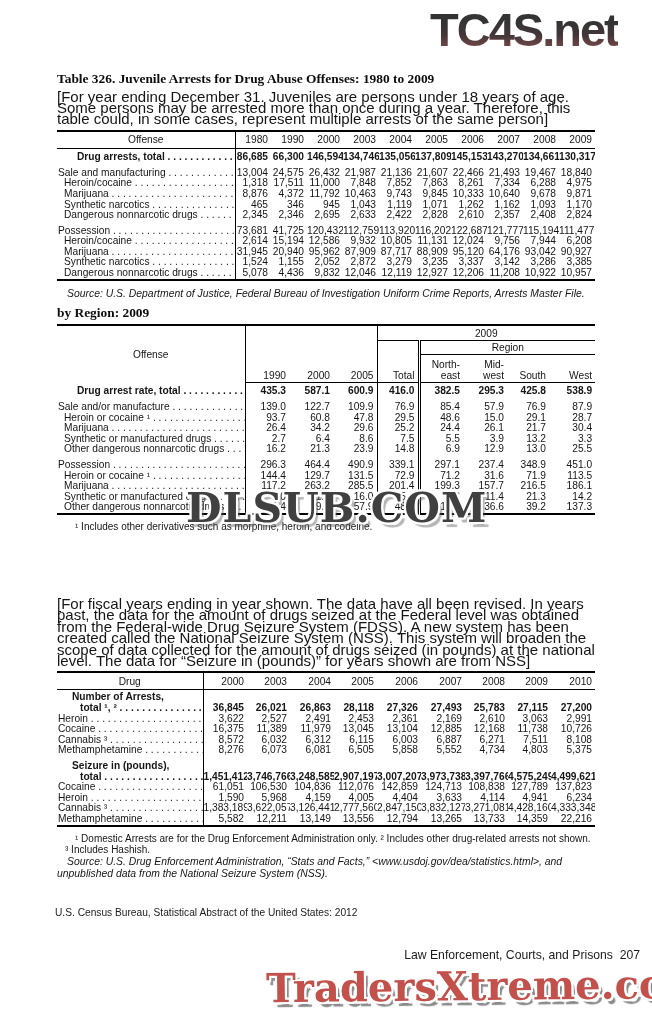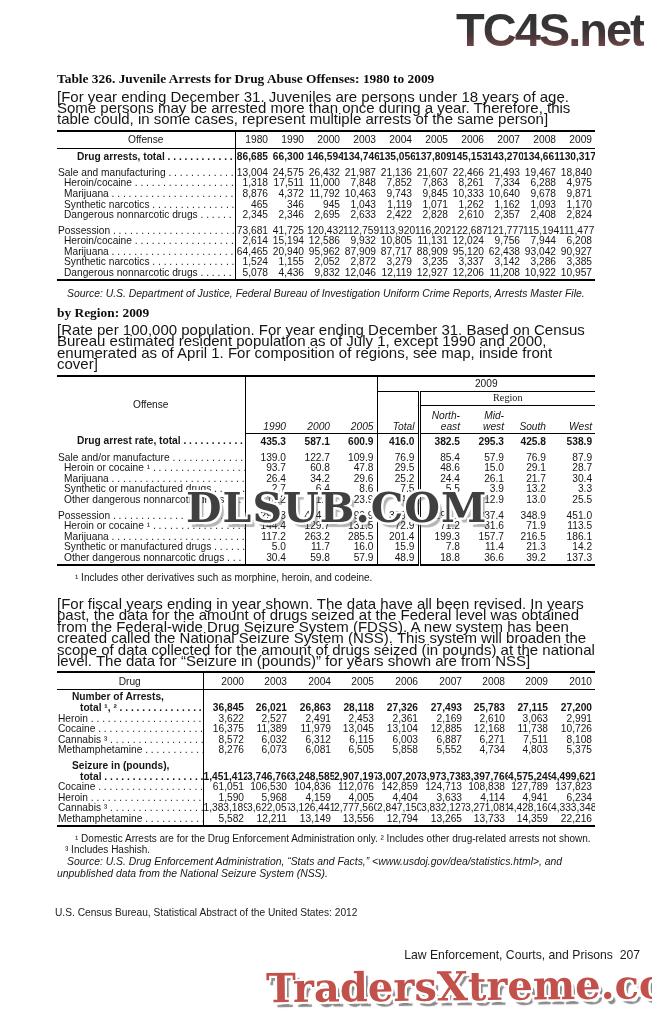"TC4S.net" .wm-top { left: 456px -> 430px }
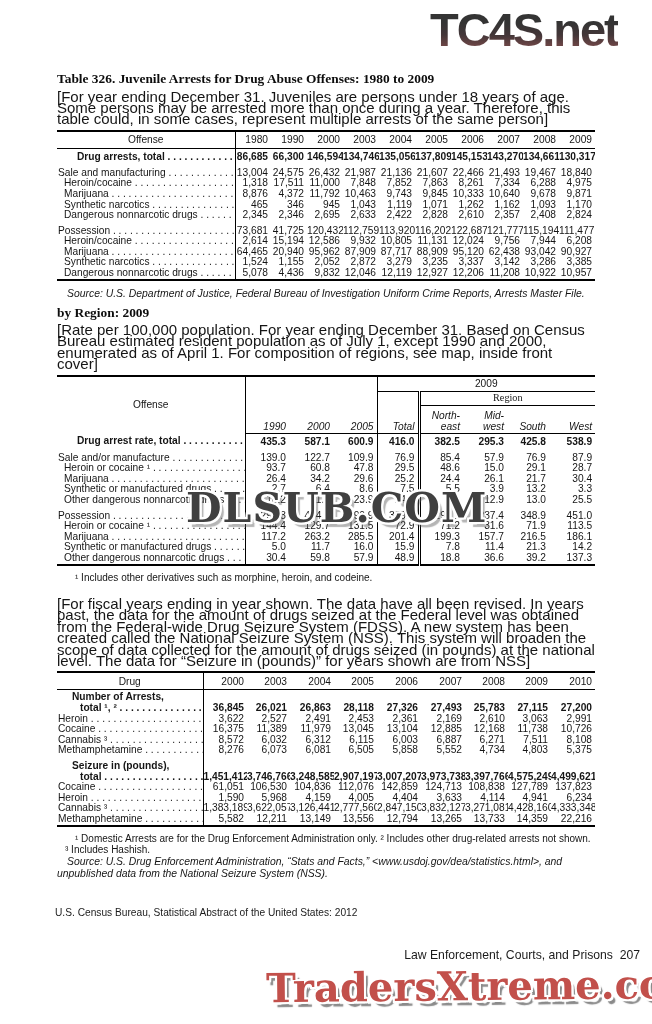"64,465" td.num { text: 64,465 -> 31,945 }
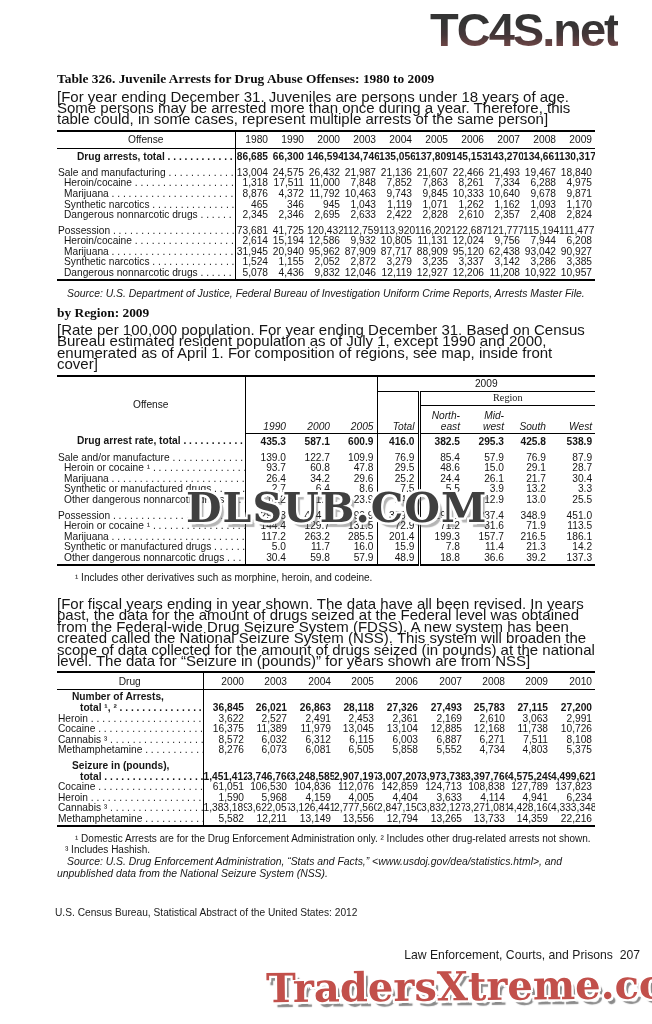"62,438" td.num { text: 62,438 -> 64,176 }
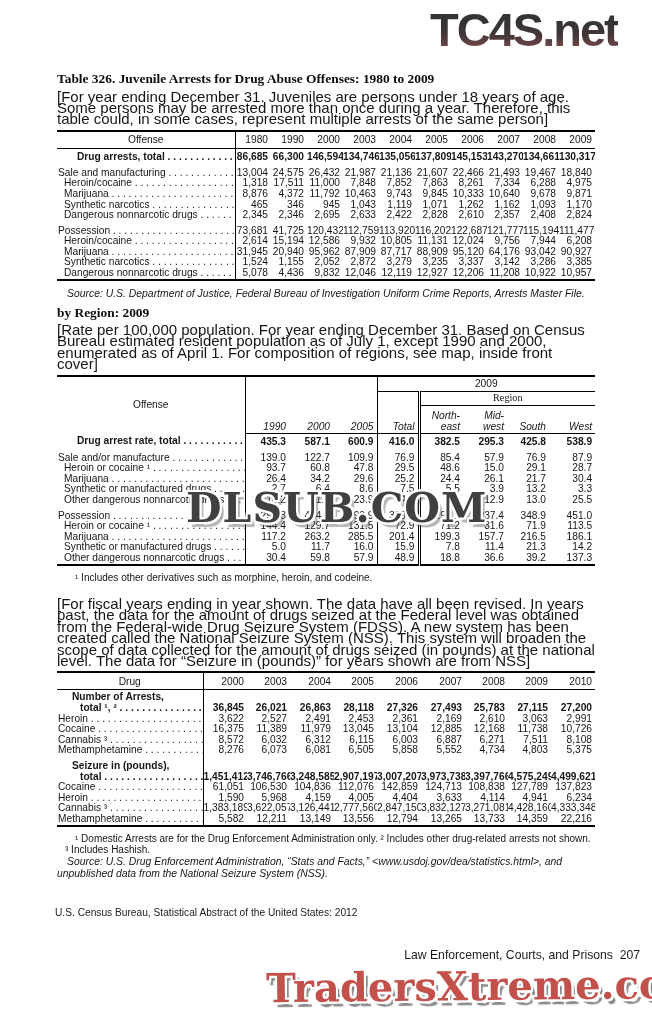"[Rate per 100,000 population. For" p.note { html: <p>[Rate per 100,000 population. For year ending December 31. Based on Census Bureau estimated resident population as of July 1, except 1990 and 2000, enumerated as of April 1. For composition of regions, see map, inside front cover]</p> -> none }
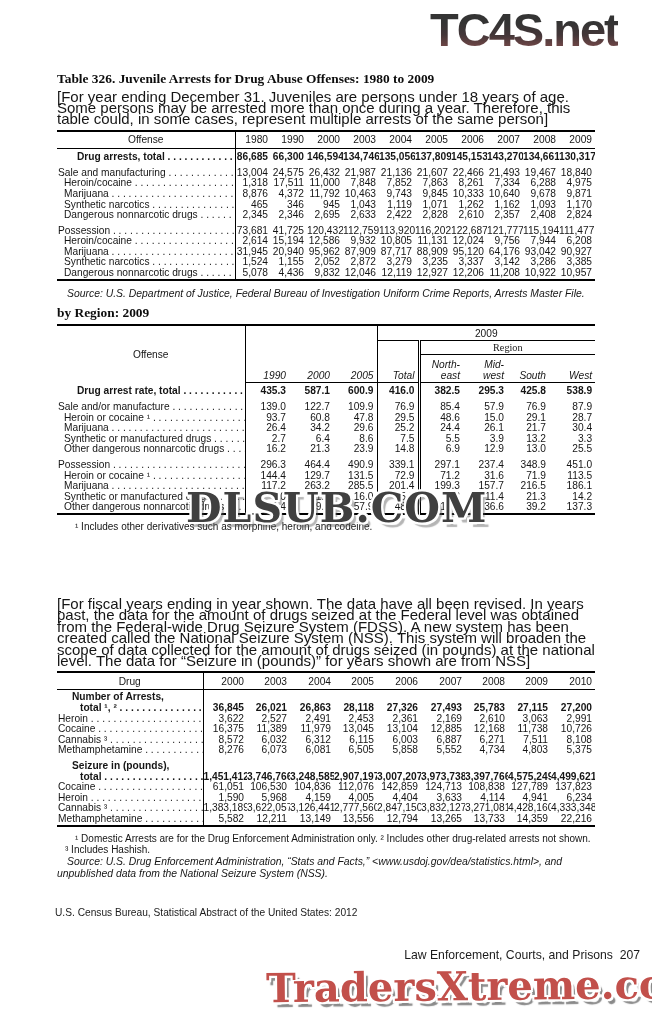"Region" .t327 thead tr.r2 th { font-family: Liberation Serif, serif -> none }
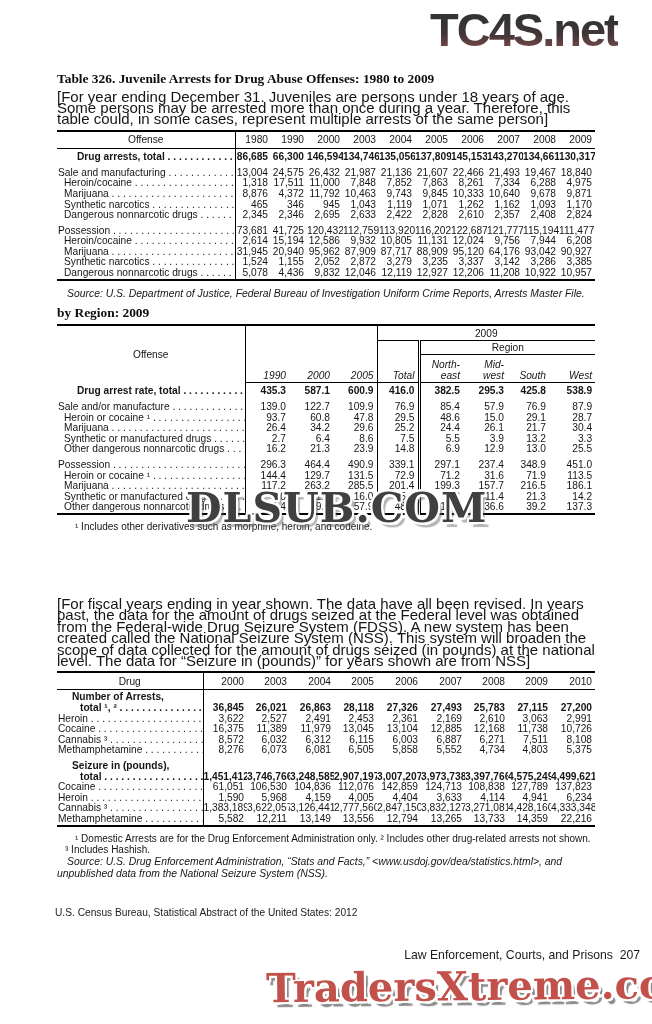"North-" .t327 thead tr.r3 th { font-style: italic -> none }
